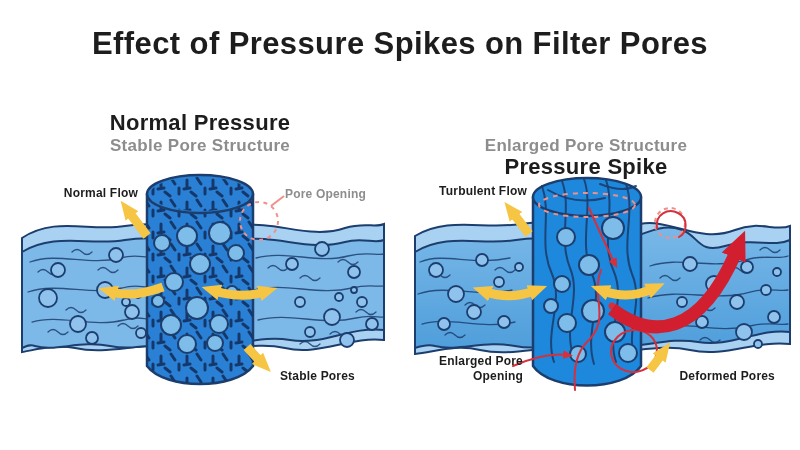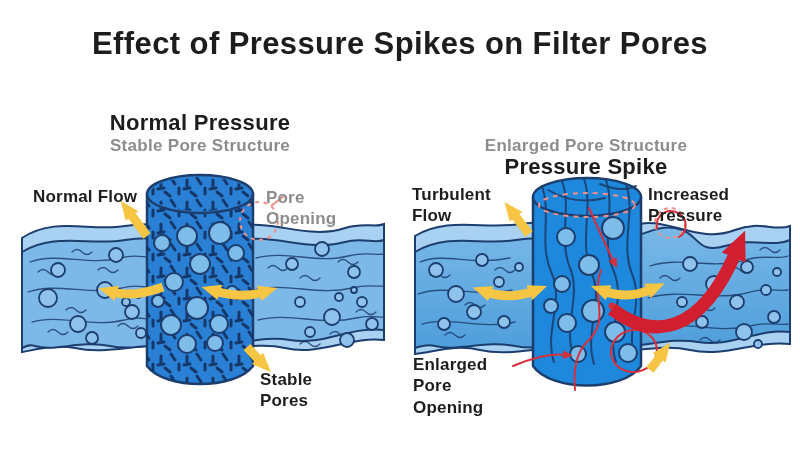"Normal Flow" .lbl { font-size: 17px -> 12px; text-align: left -> right }
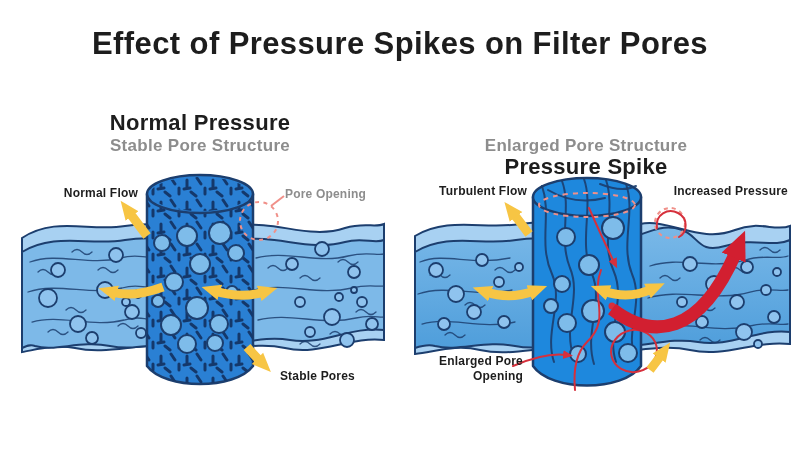"Increased Pressure" div.lbl { html: <div>Increased Pressure</div> -> none }
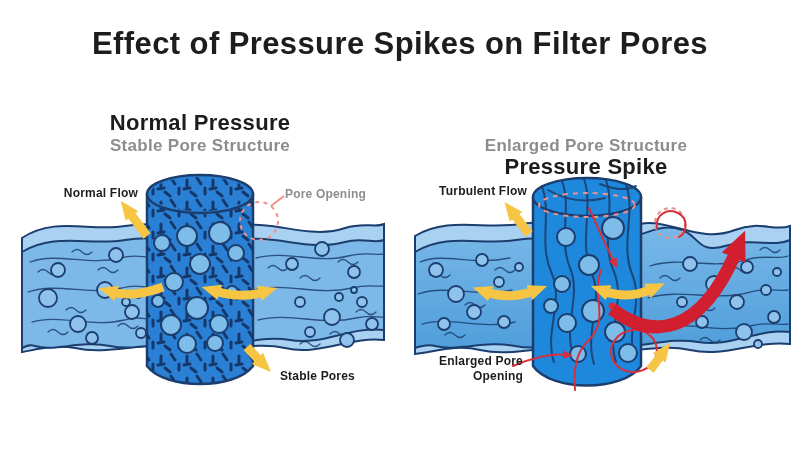"Deformed Pores" div.lbl { html: none -> <div>Deformed Pores</div> }
